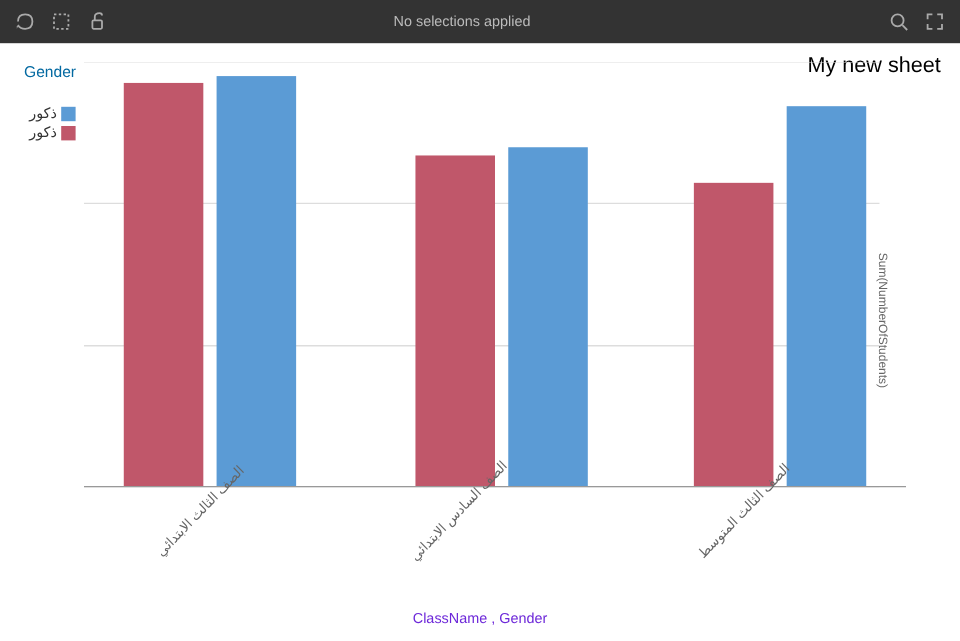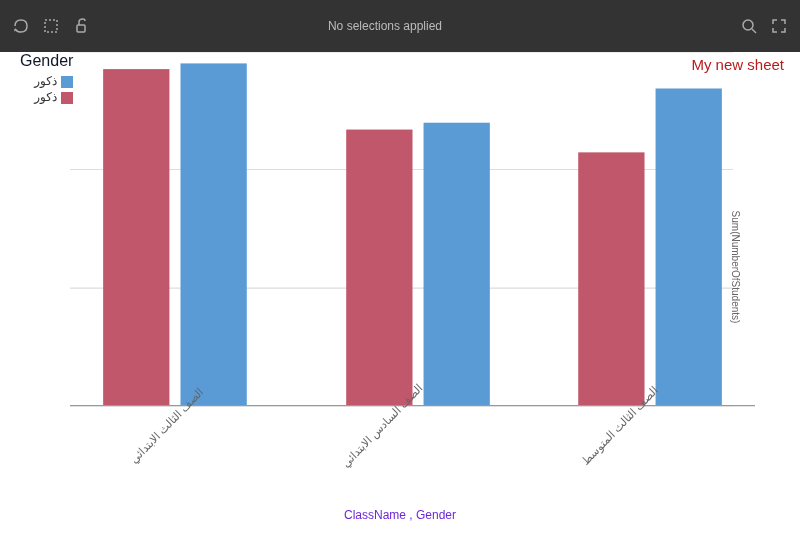"No selections applied" #toolbar { height: 52px -> 36px }
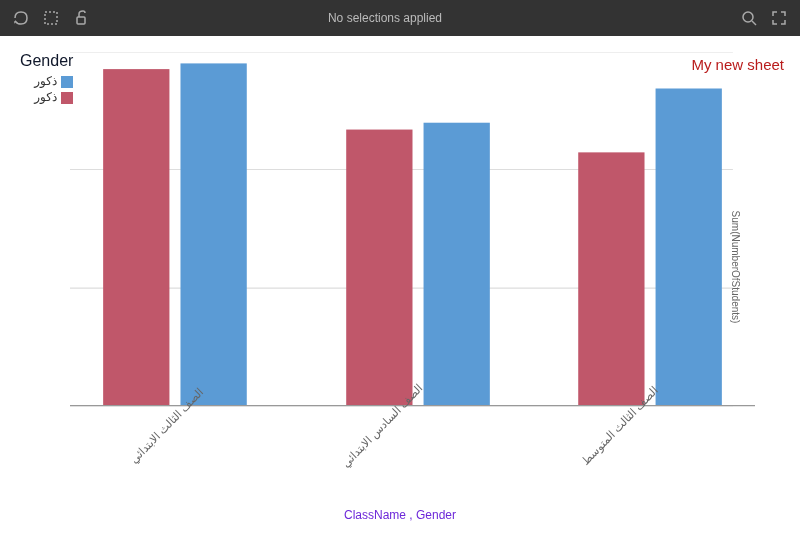"Gender" #legend-title { color: #0f172a -> #0369a1; font-size: 16px -> 13px; margin-bottom: 4px -> 20px }
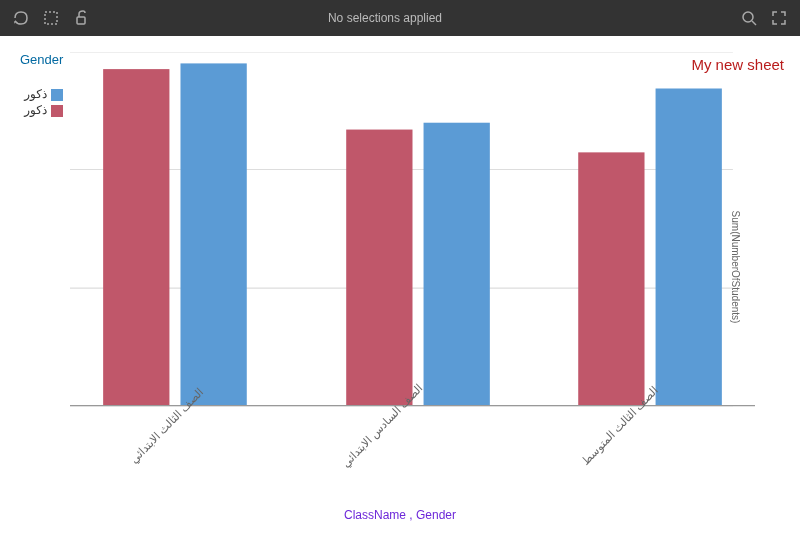"My new sheet" #sheet-title { color: #b91c1c -> #000000; font-size: 15px -> 18px; top: 56px -> 44px }
